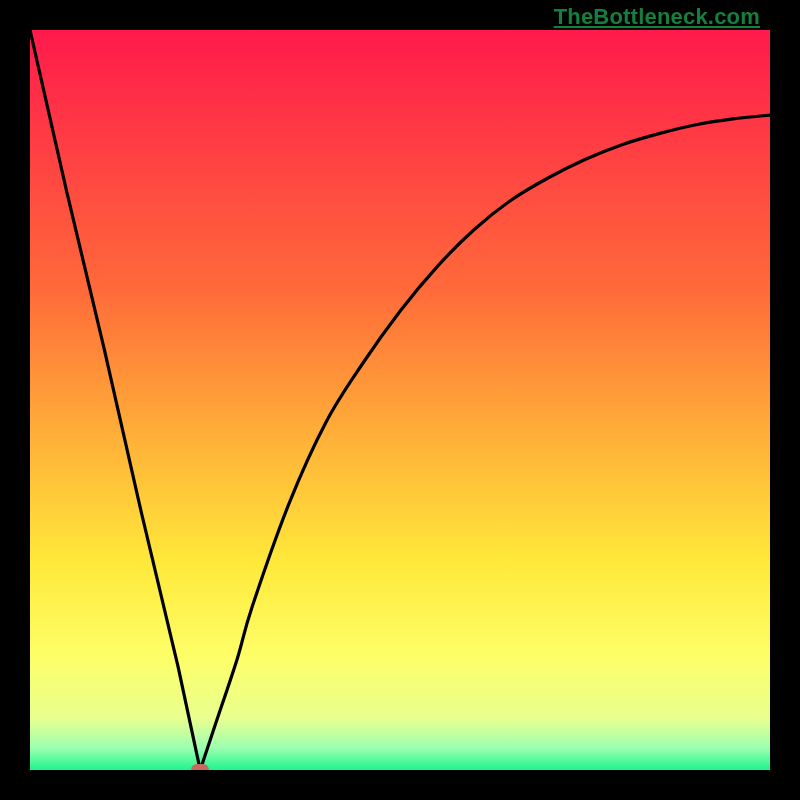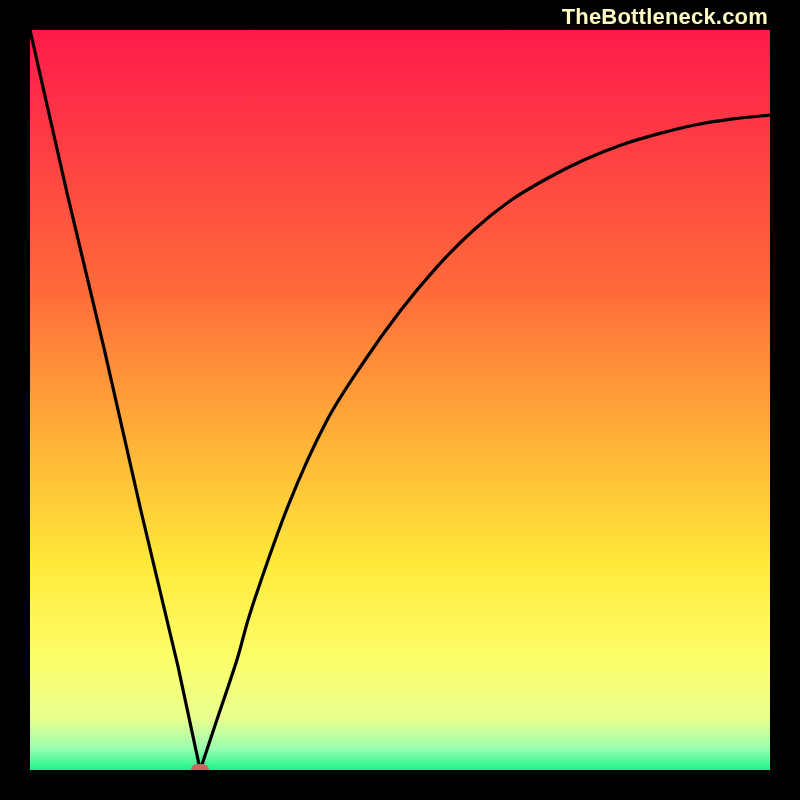"TheBottleneck.com" .watermark { color: #fef9c3 -> #15803d; right: 32px -> 40px; text-decoration: none -> underline }
